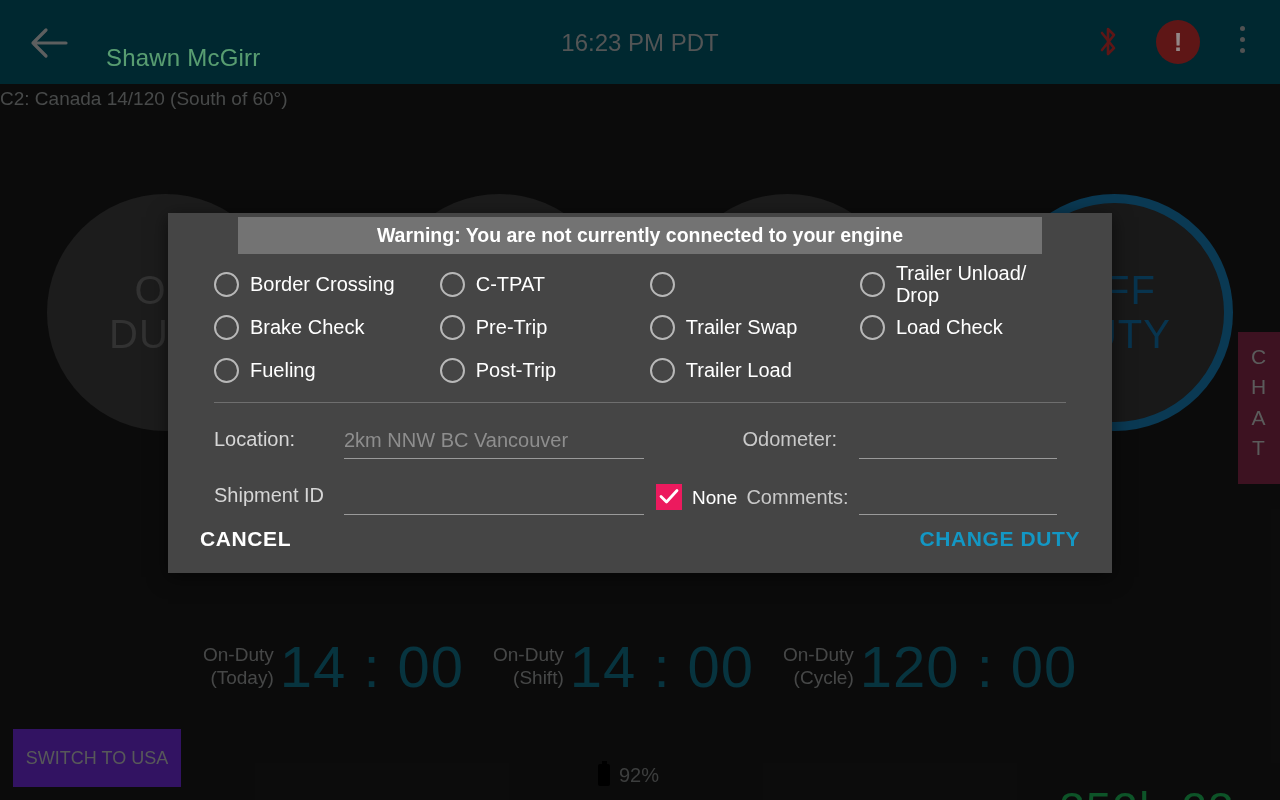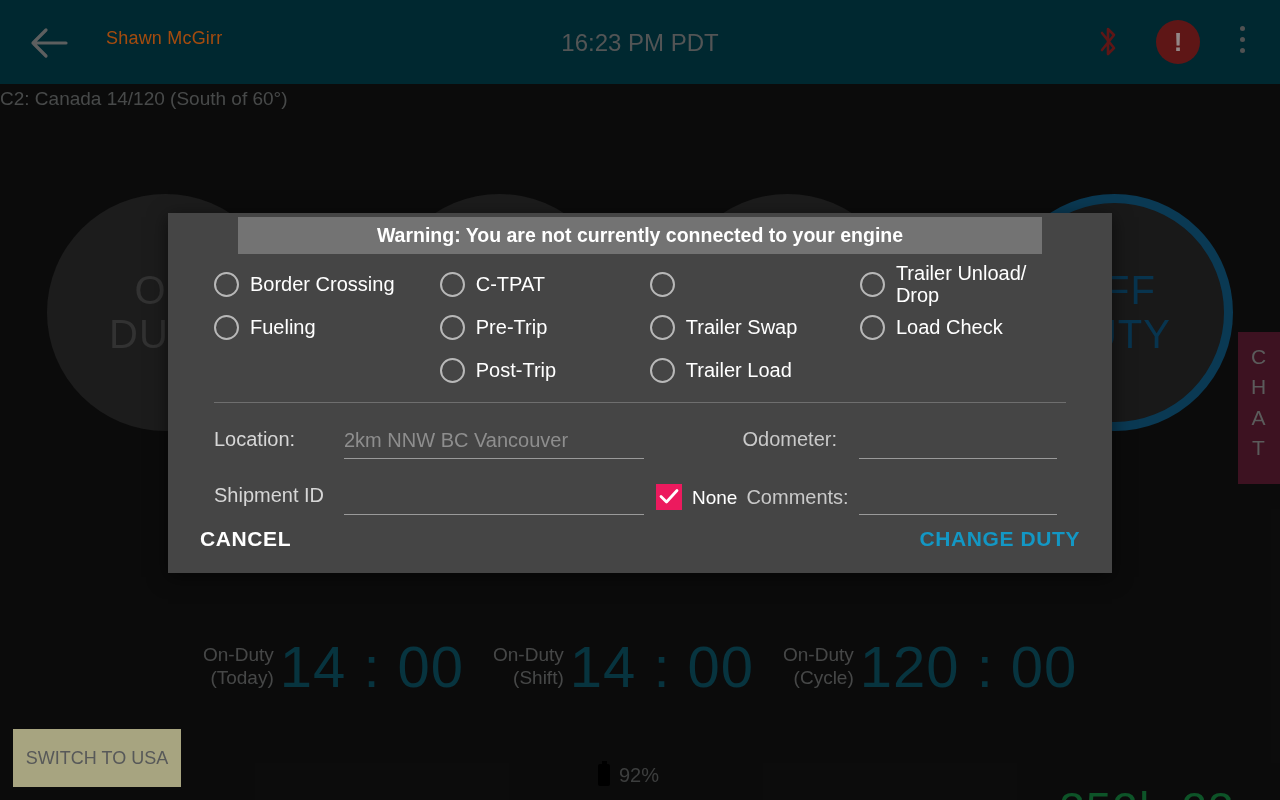"Shawn McGirr" #driver-name { color: #f97316 -> #86efac; font-size: 18px -> 24px; top: 28px -> 44px }
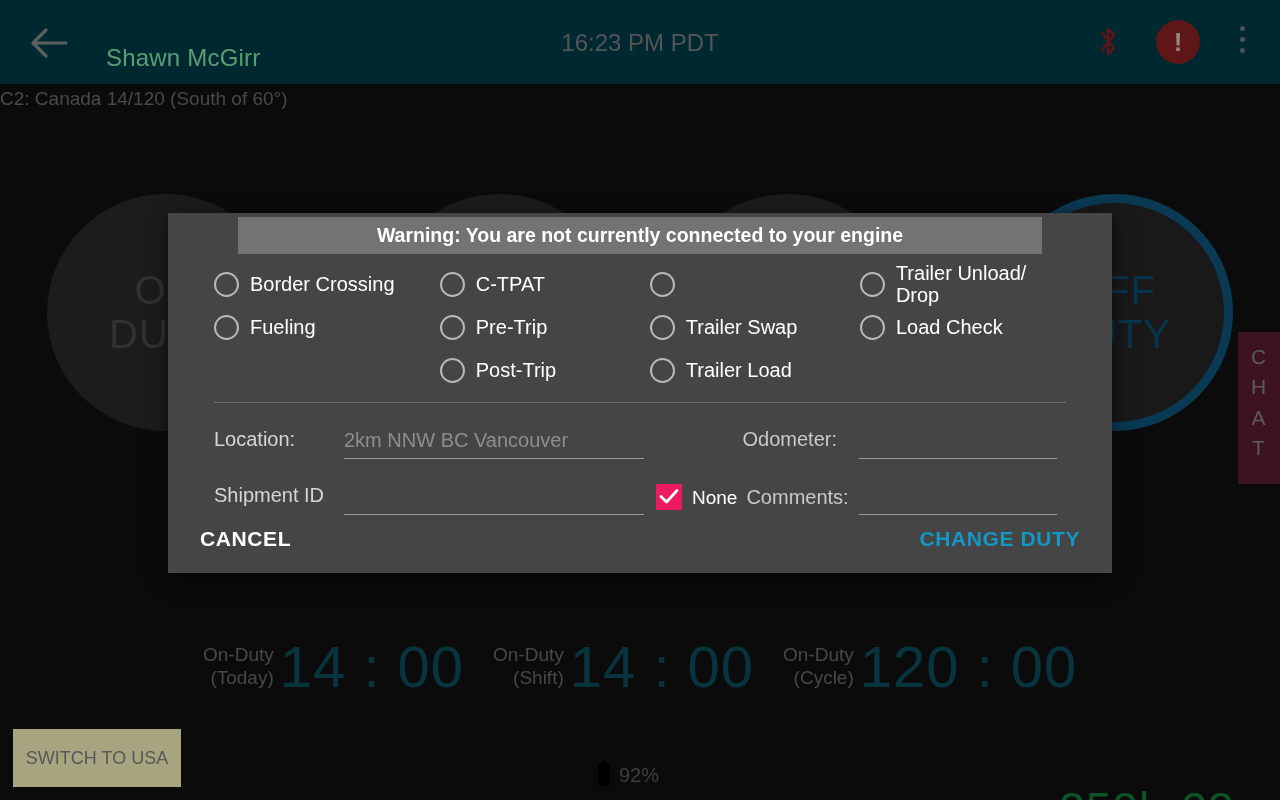"Brake Check" div.radio-item { html: none -> <div> <div></div> <div>Brake Check</div> </div> }
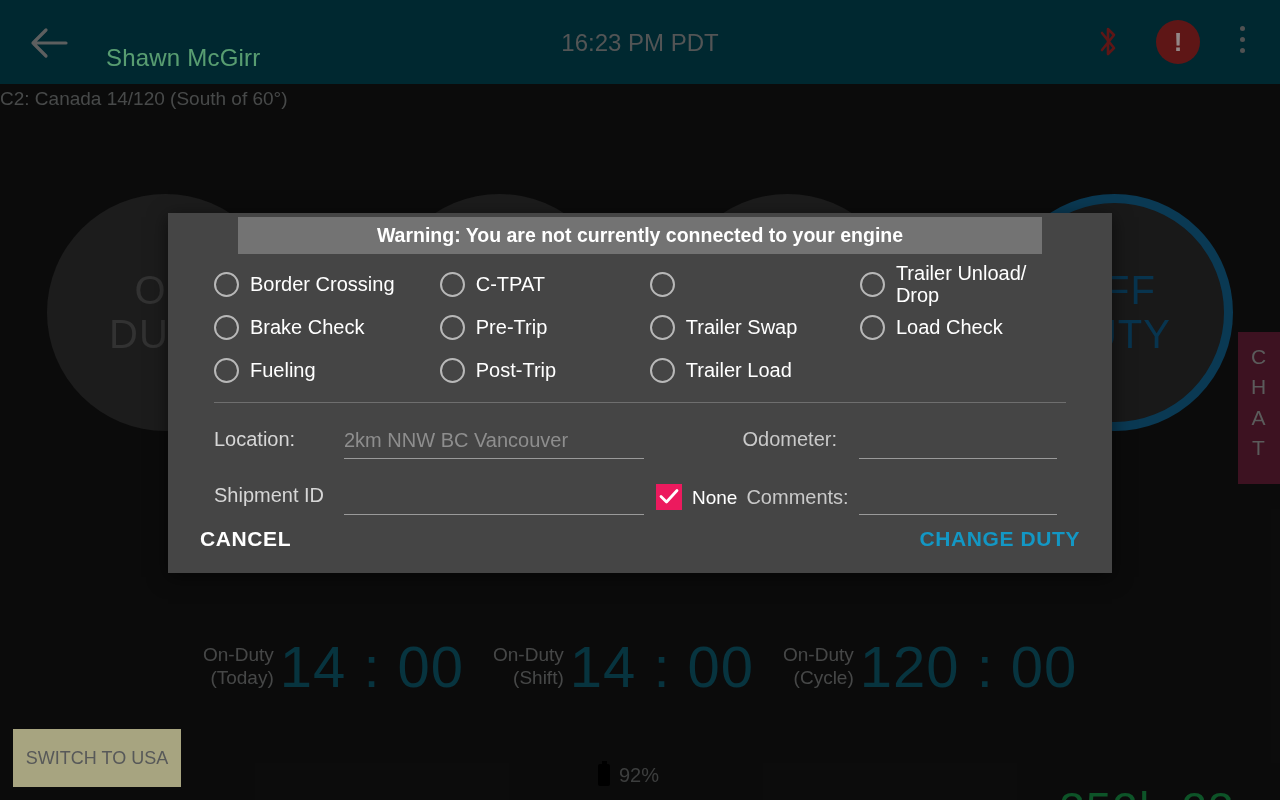"SWITCH TO USA" #switch-btn { background: #fef9c3 -> #4c1d95 }
